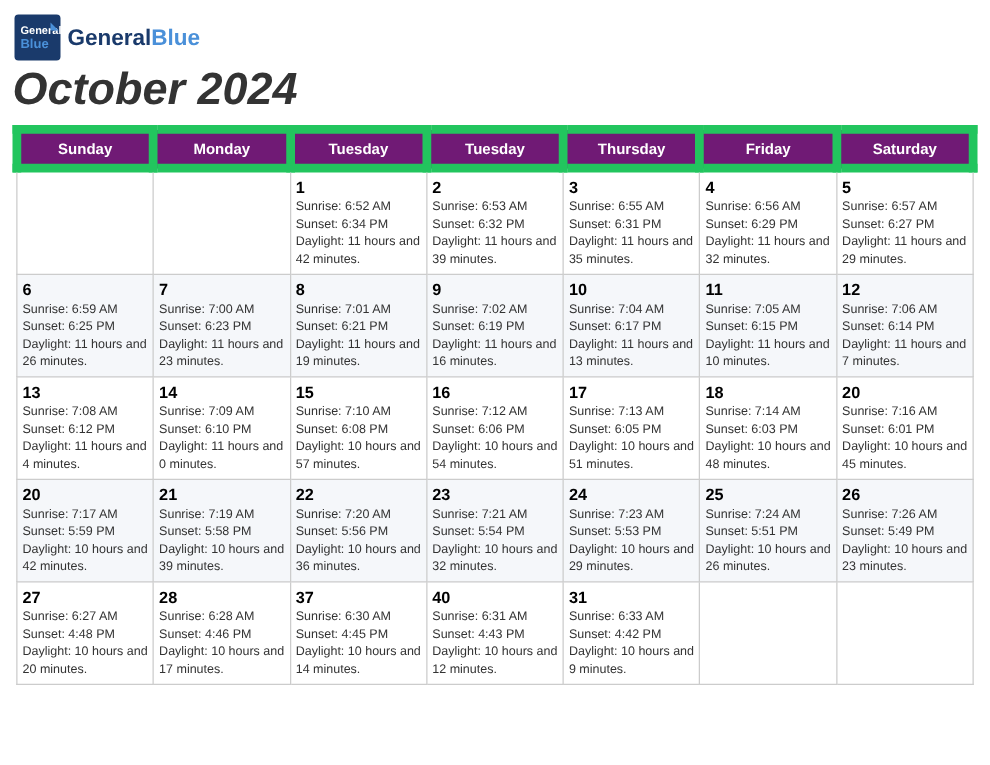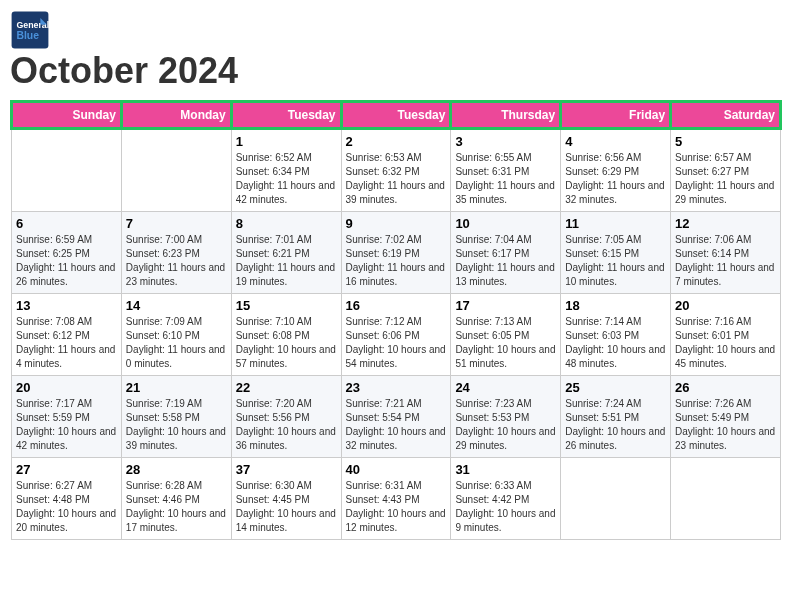"GeneralBlue" div { html: none -> <div> <div><span>General</span><span>Blue</span></div> </div> }
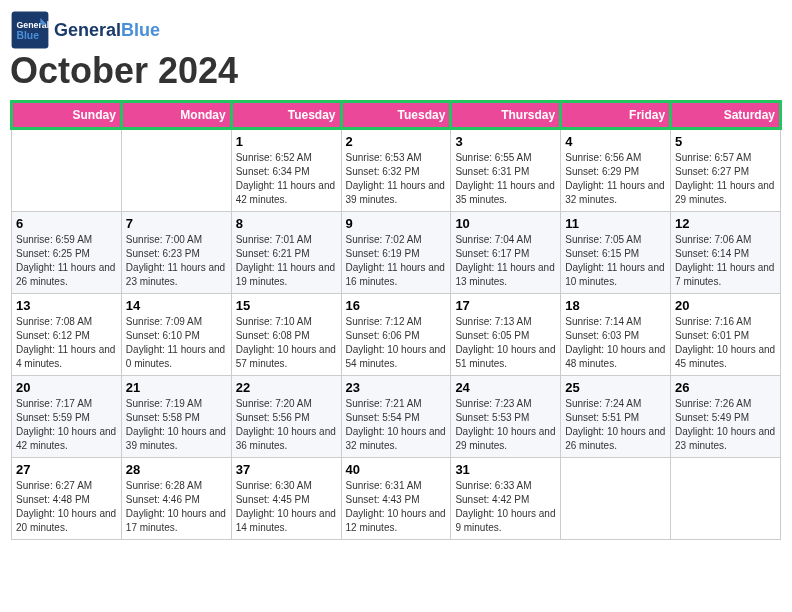"October 2024" .title-block { font-style: none -> italic }
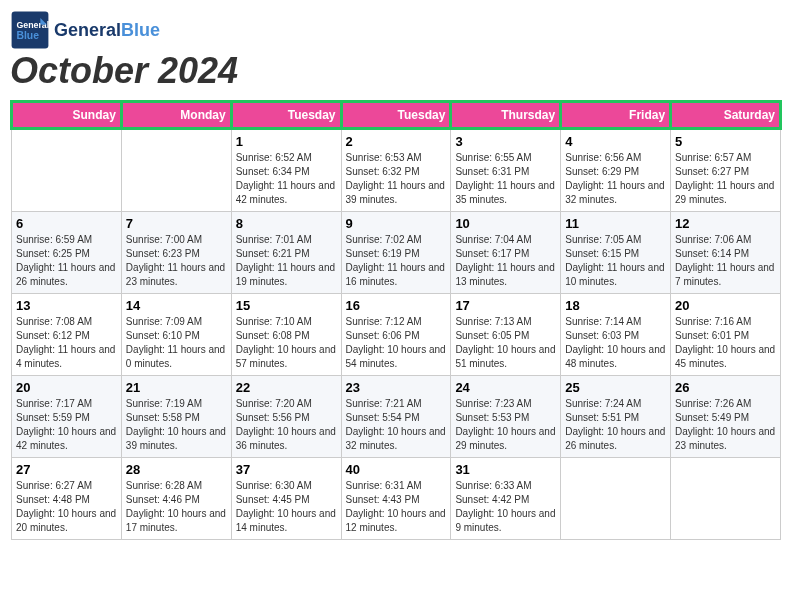"Sunday" .calendar th { background-color: #ec4899 -> #701a75; border: 3px solid #22c55e -> 7px solid #22c55e; text-align: right -> center }
